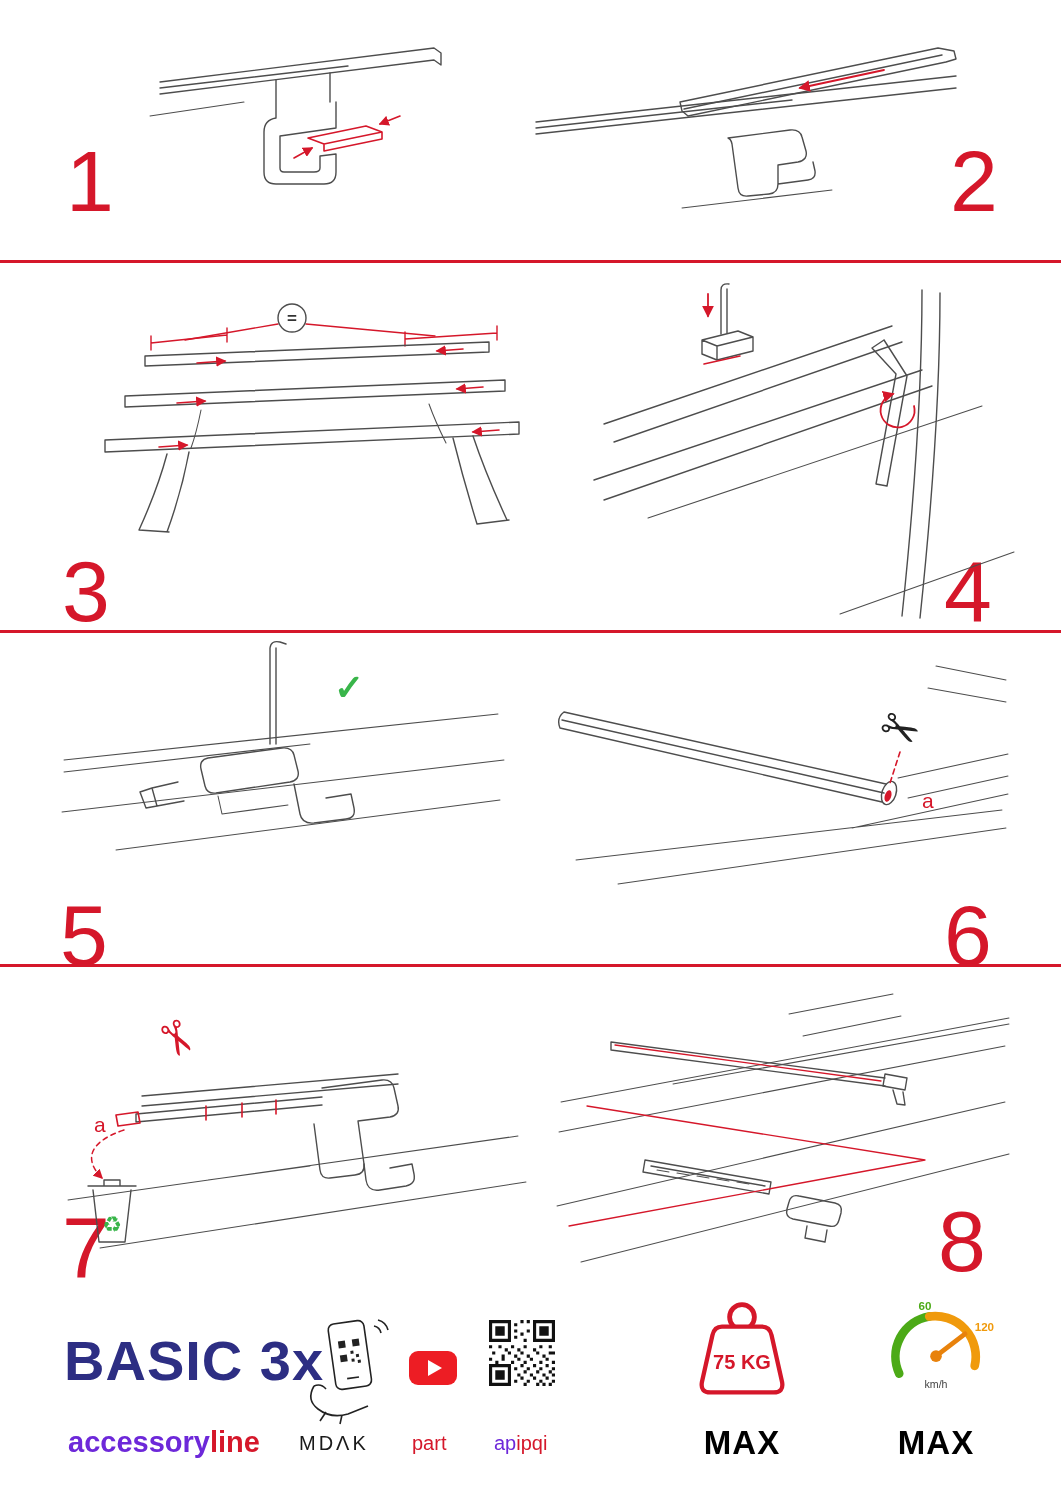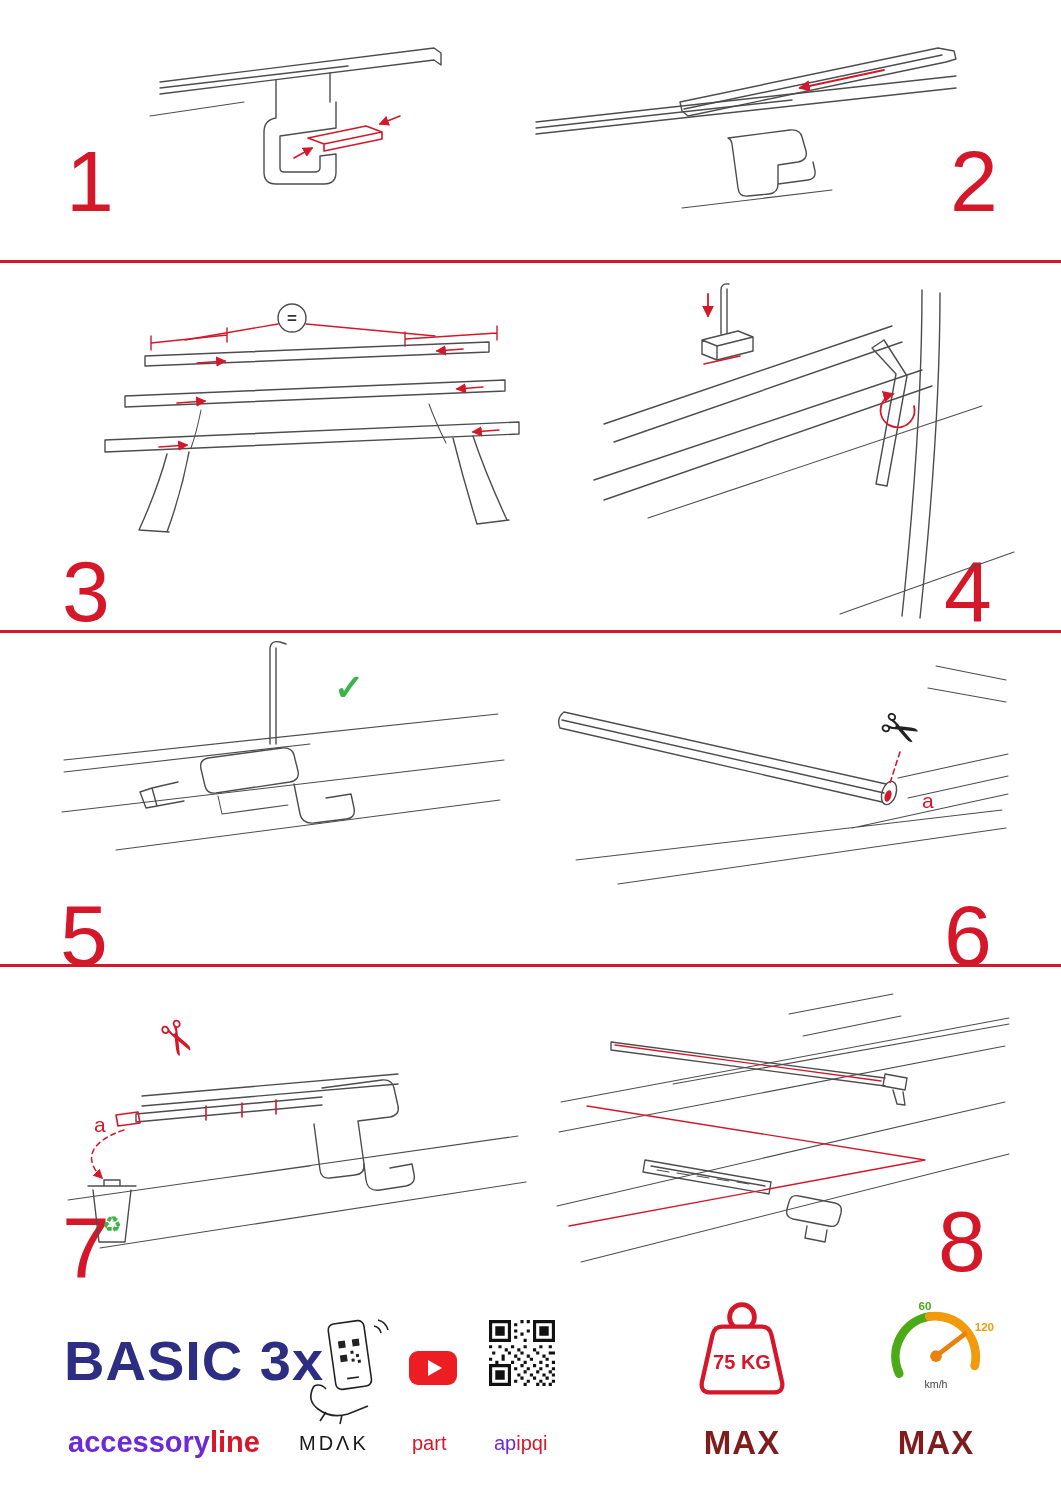"MAX" .maxlabel { color: #7f1d1d -> #000000 }
